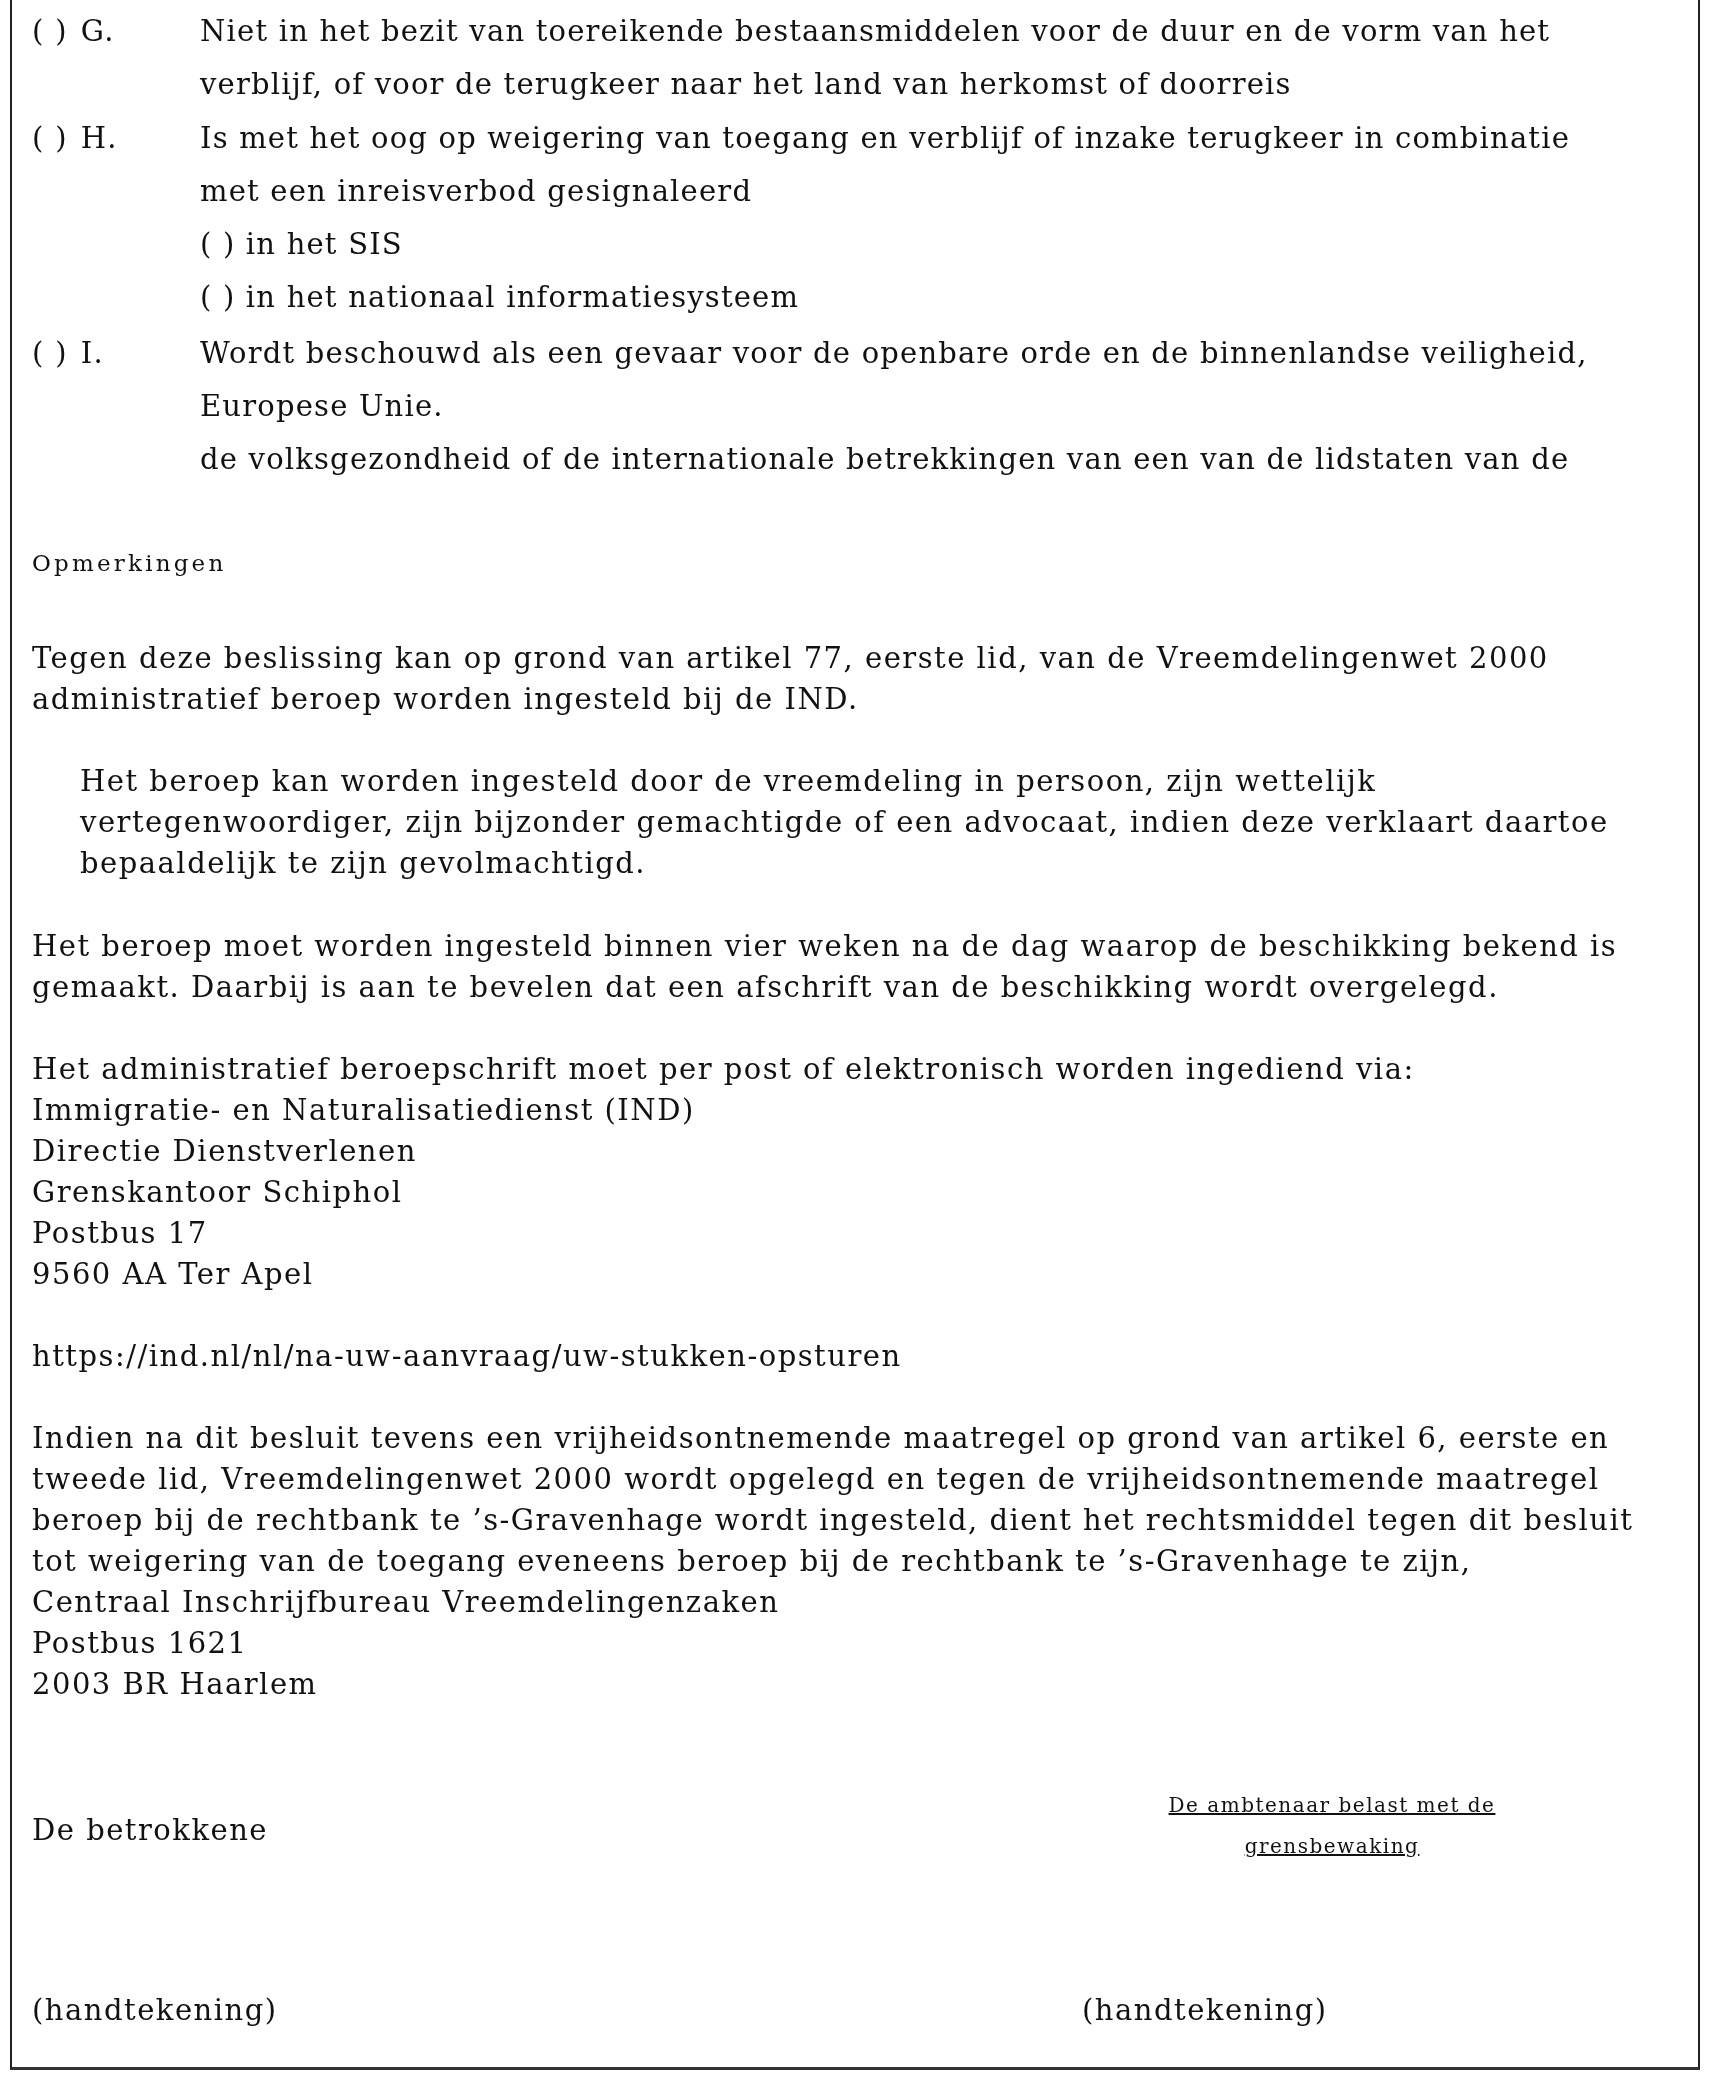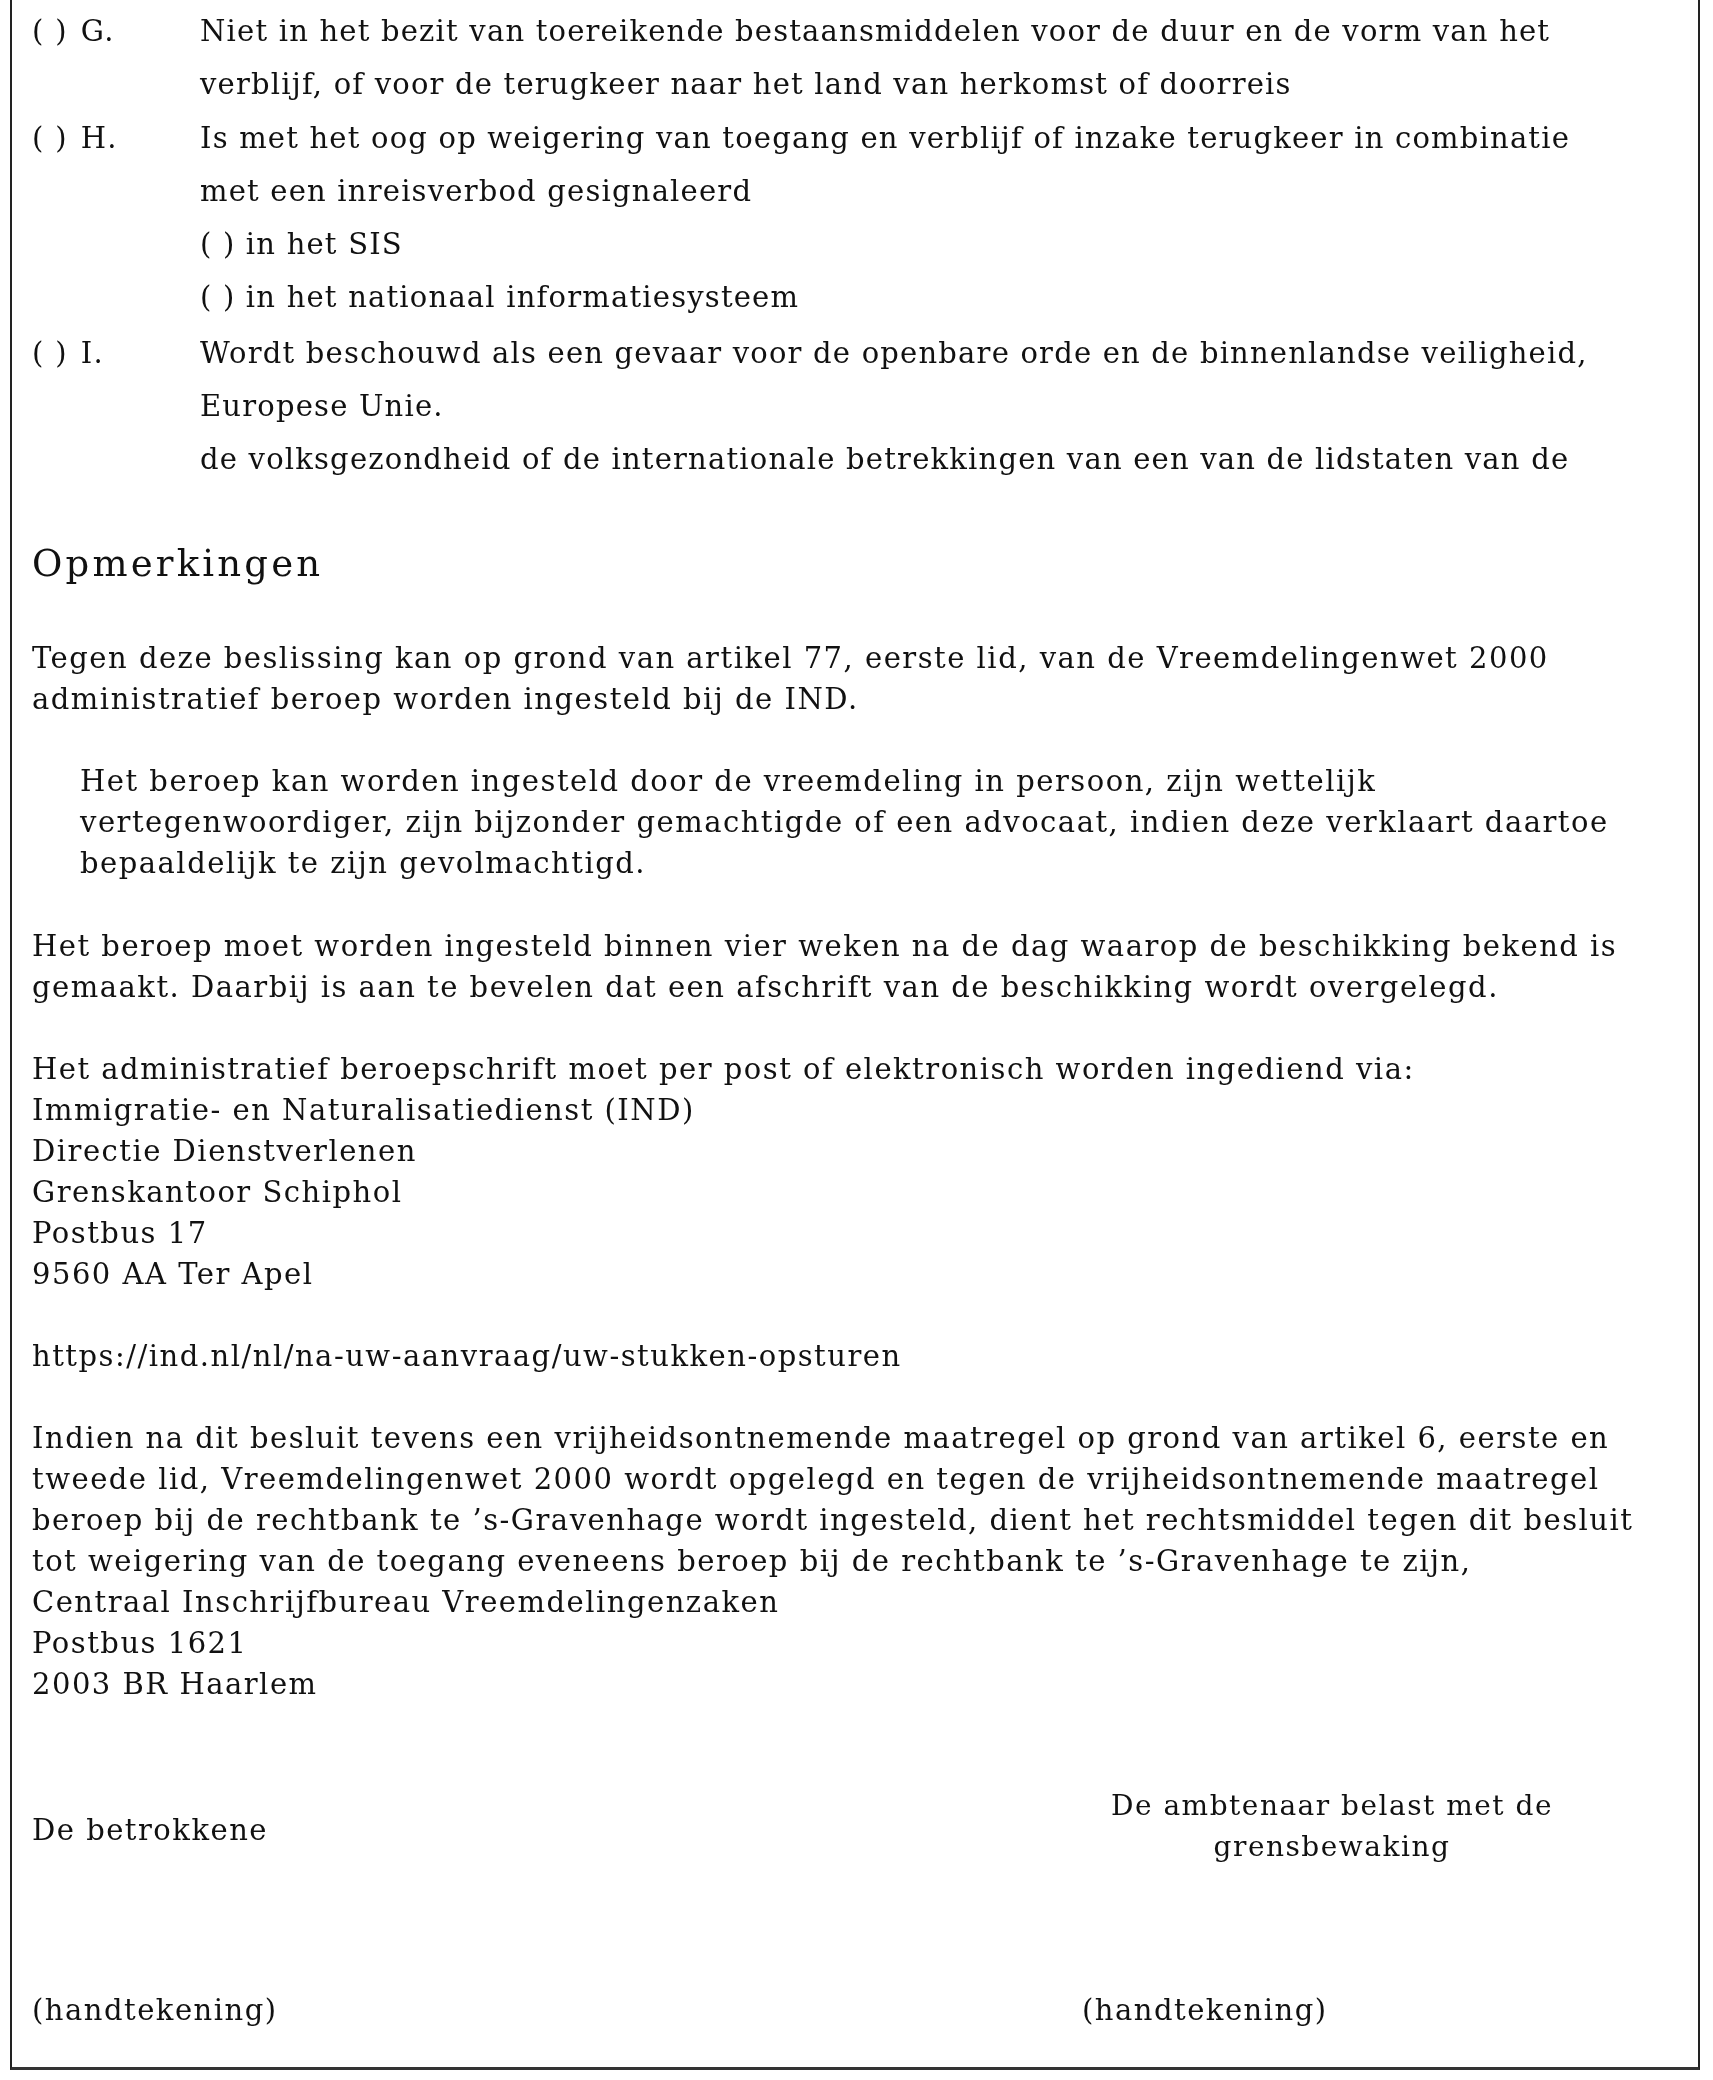"Opmerkingen" .heading { font-size: 37px -> 23px }
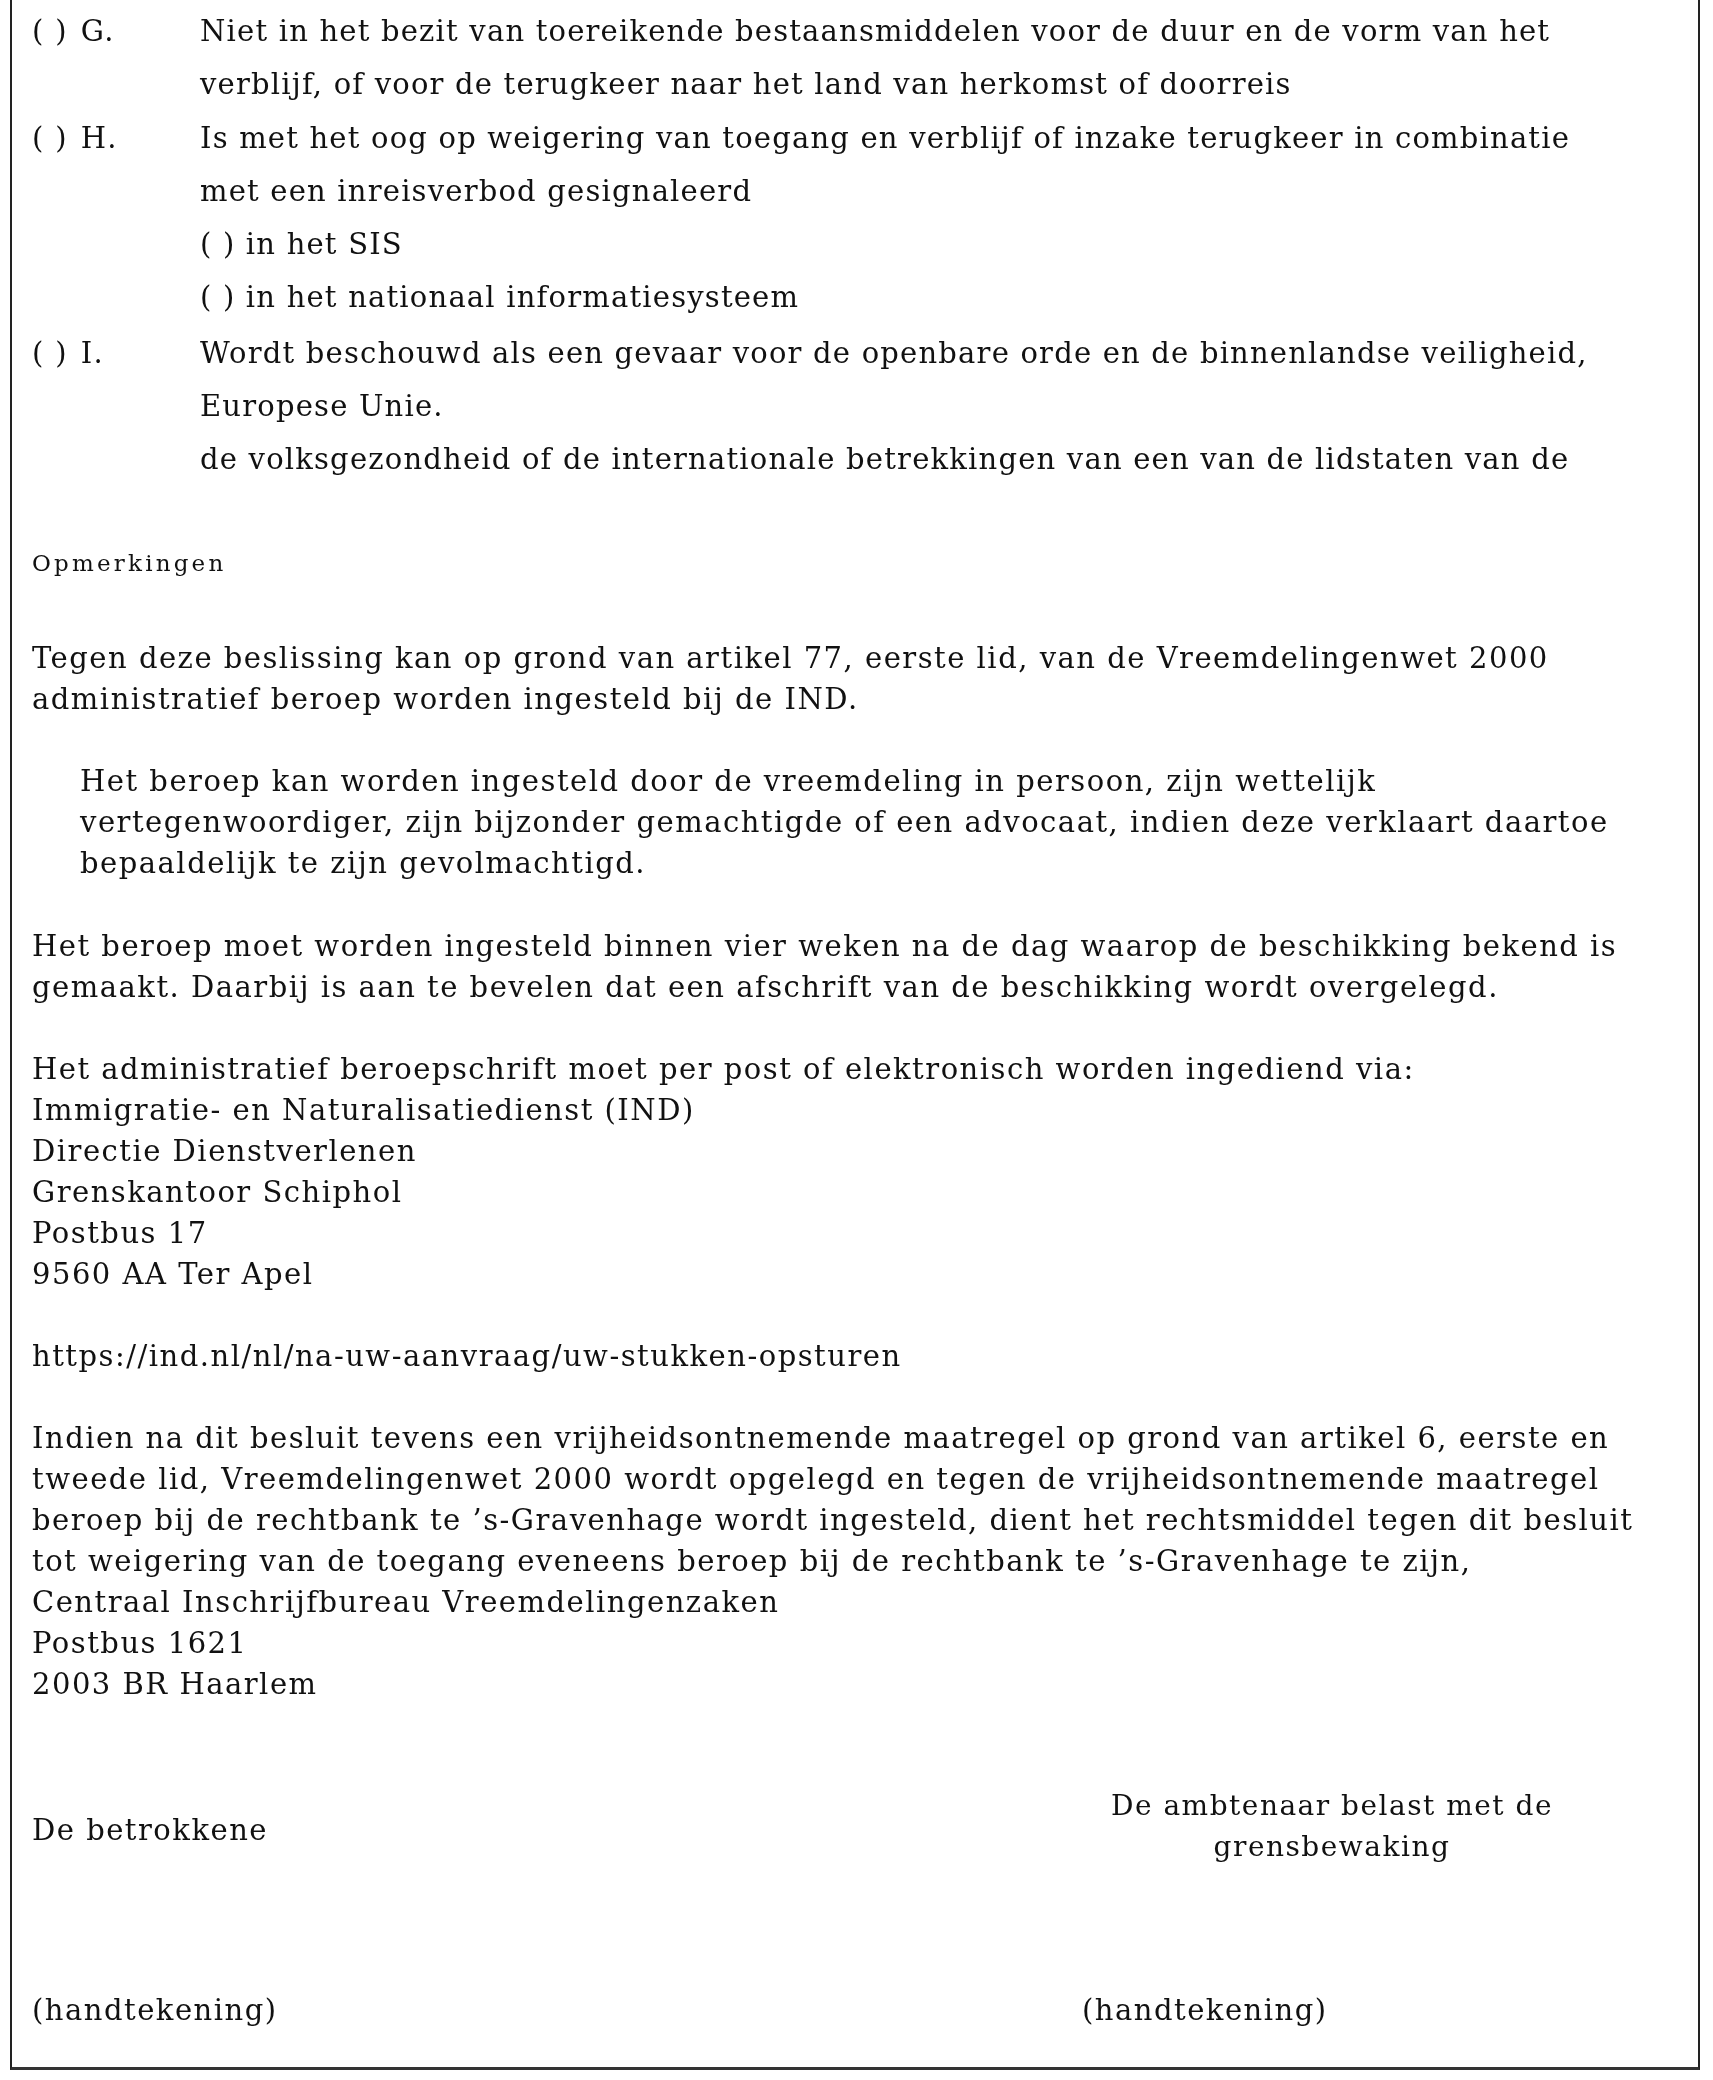"De ambtenaar belast met de" .sig-right { font-size: 28px -> 20px; text-decoration: none -> underline }
